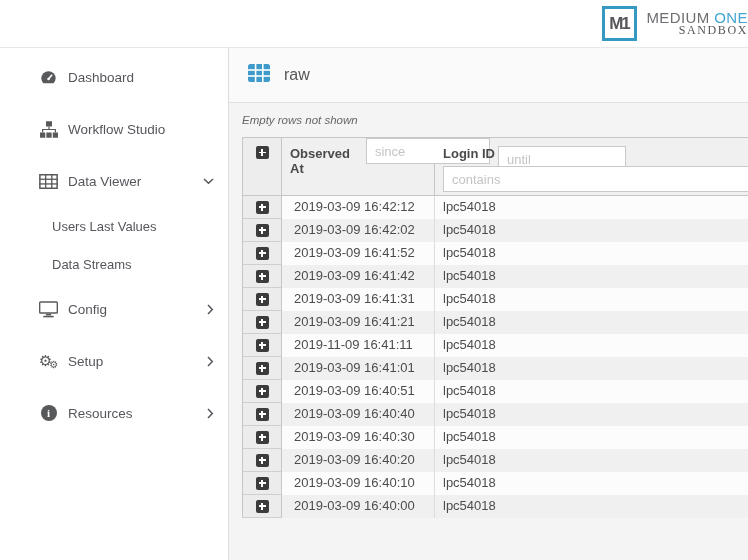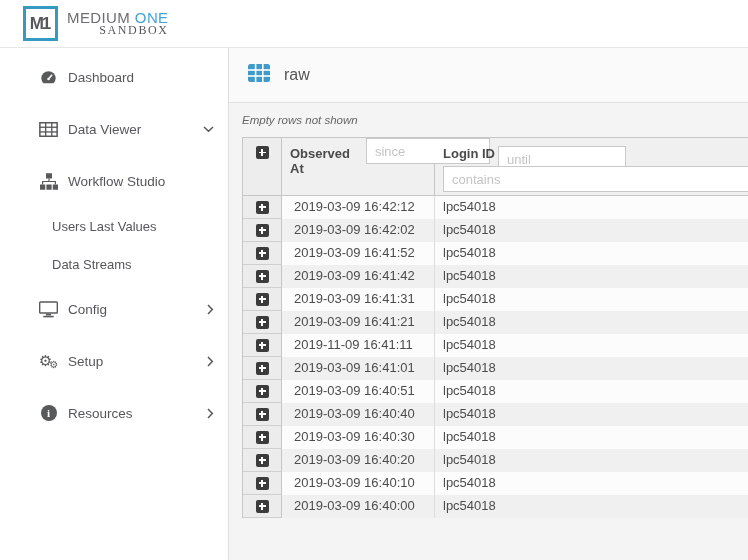"M1" .topbar { justify-content: none -> flex-end }
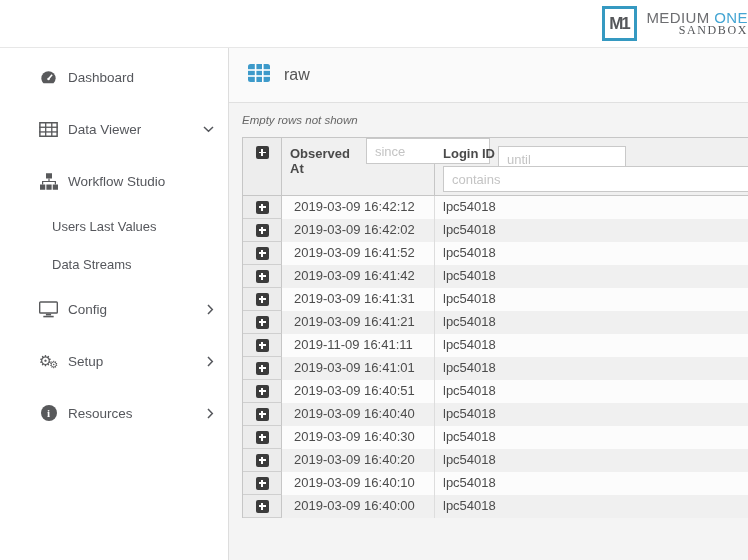"Data Viewer" div.nav-item { order: before "Workflow Studio" -> after "Workflow Studio" }
